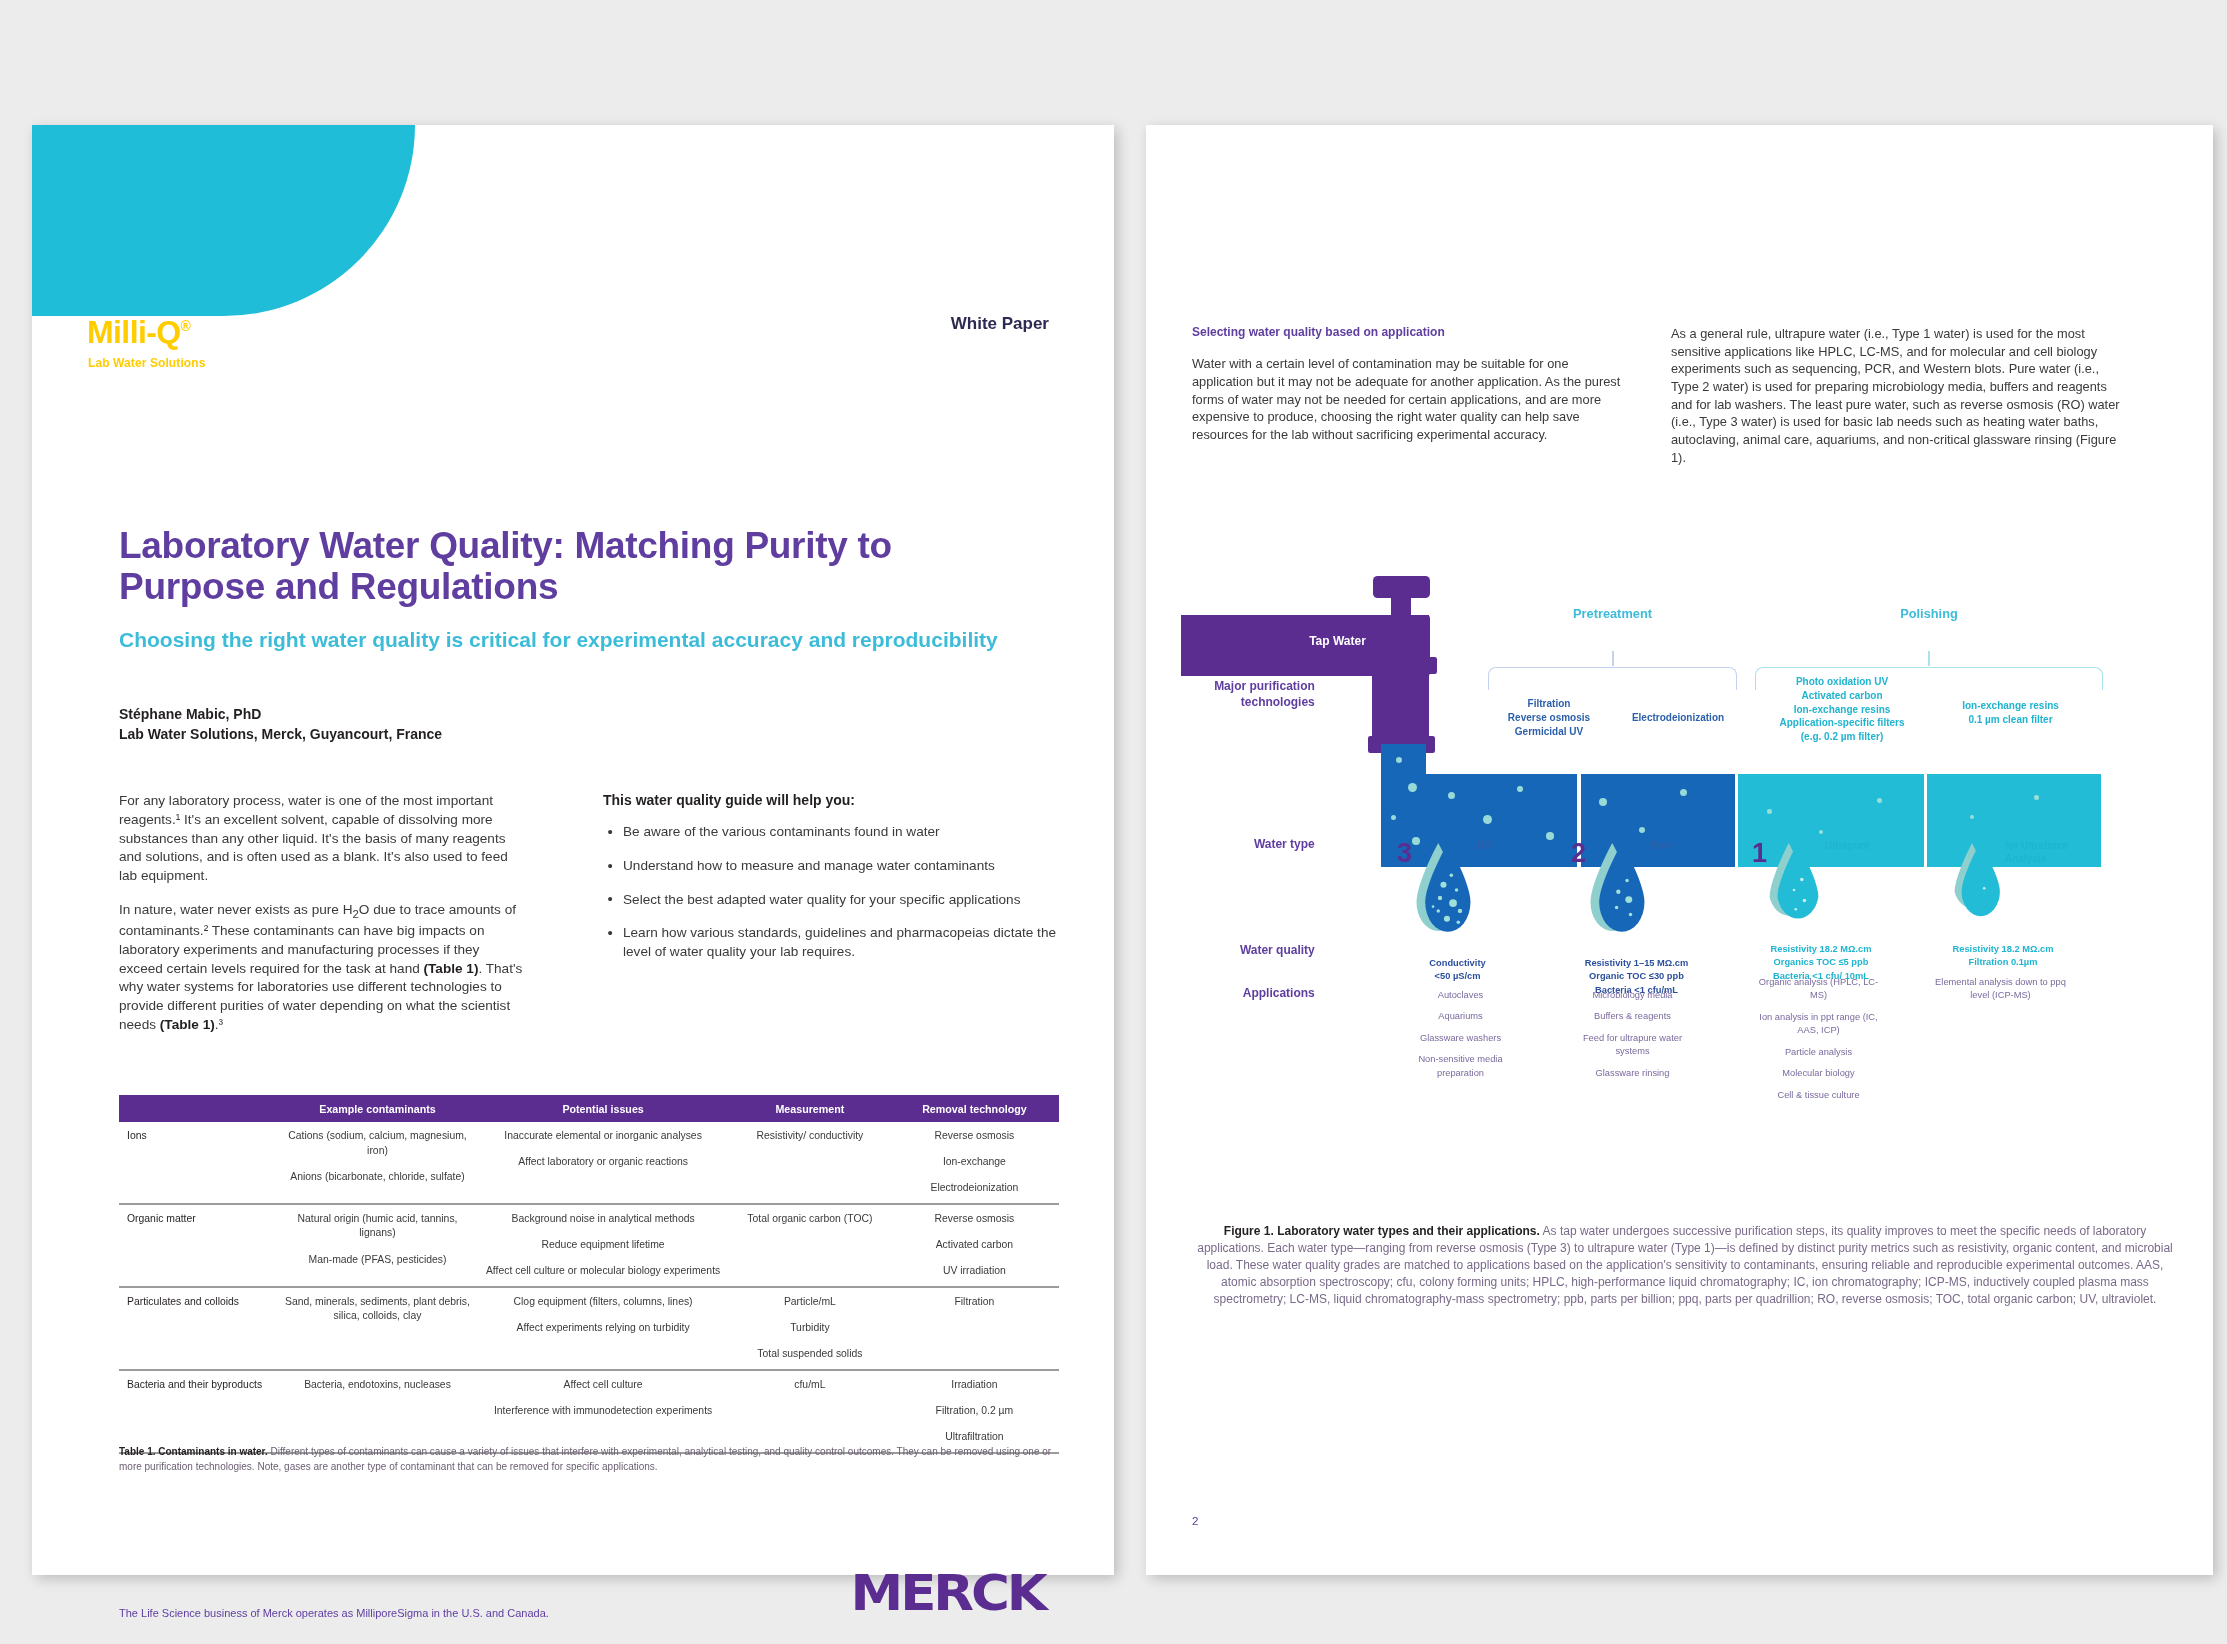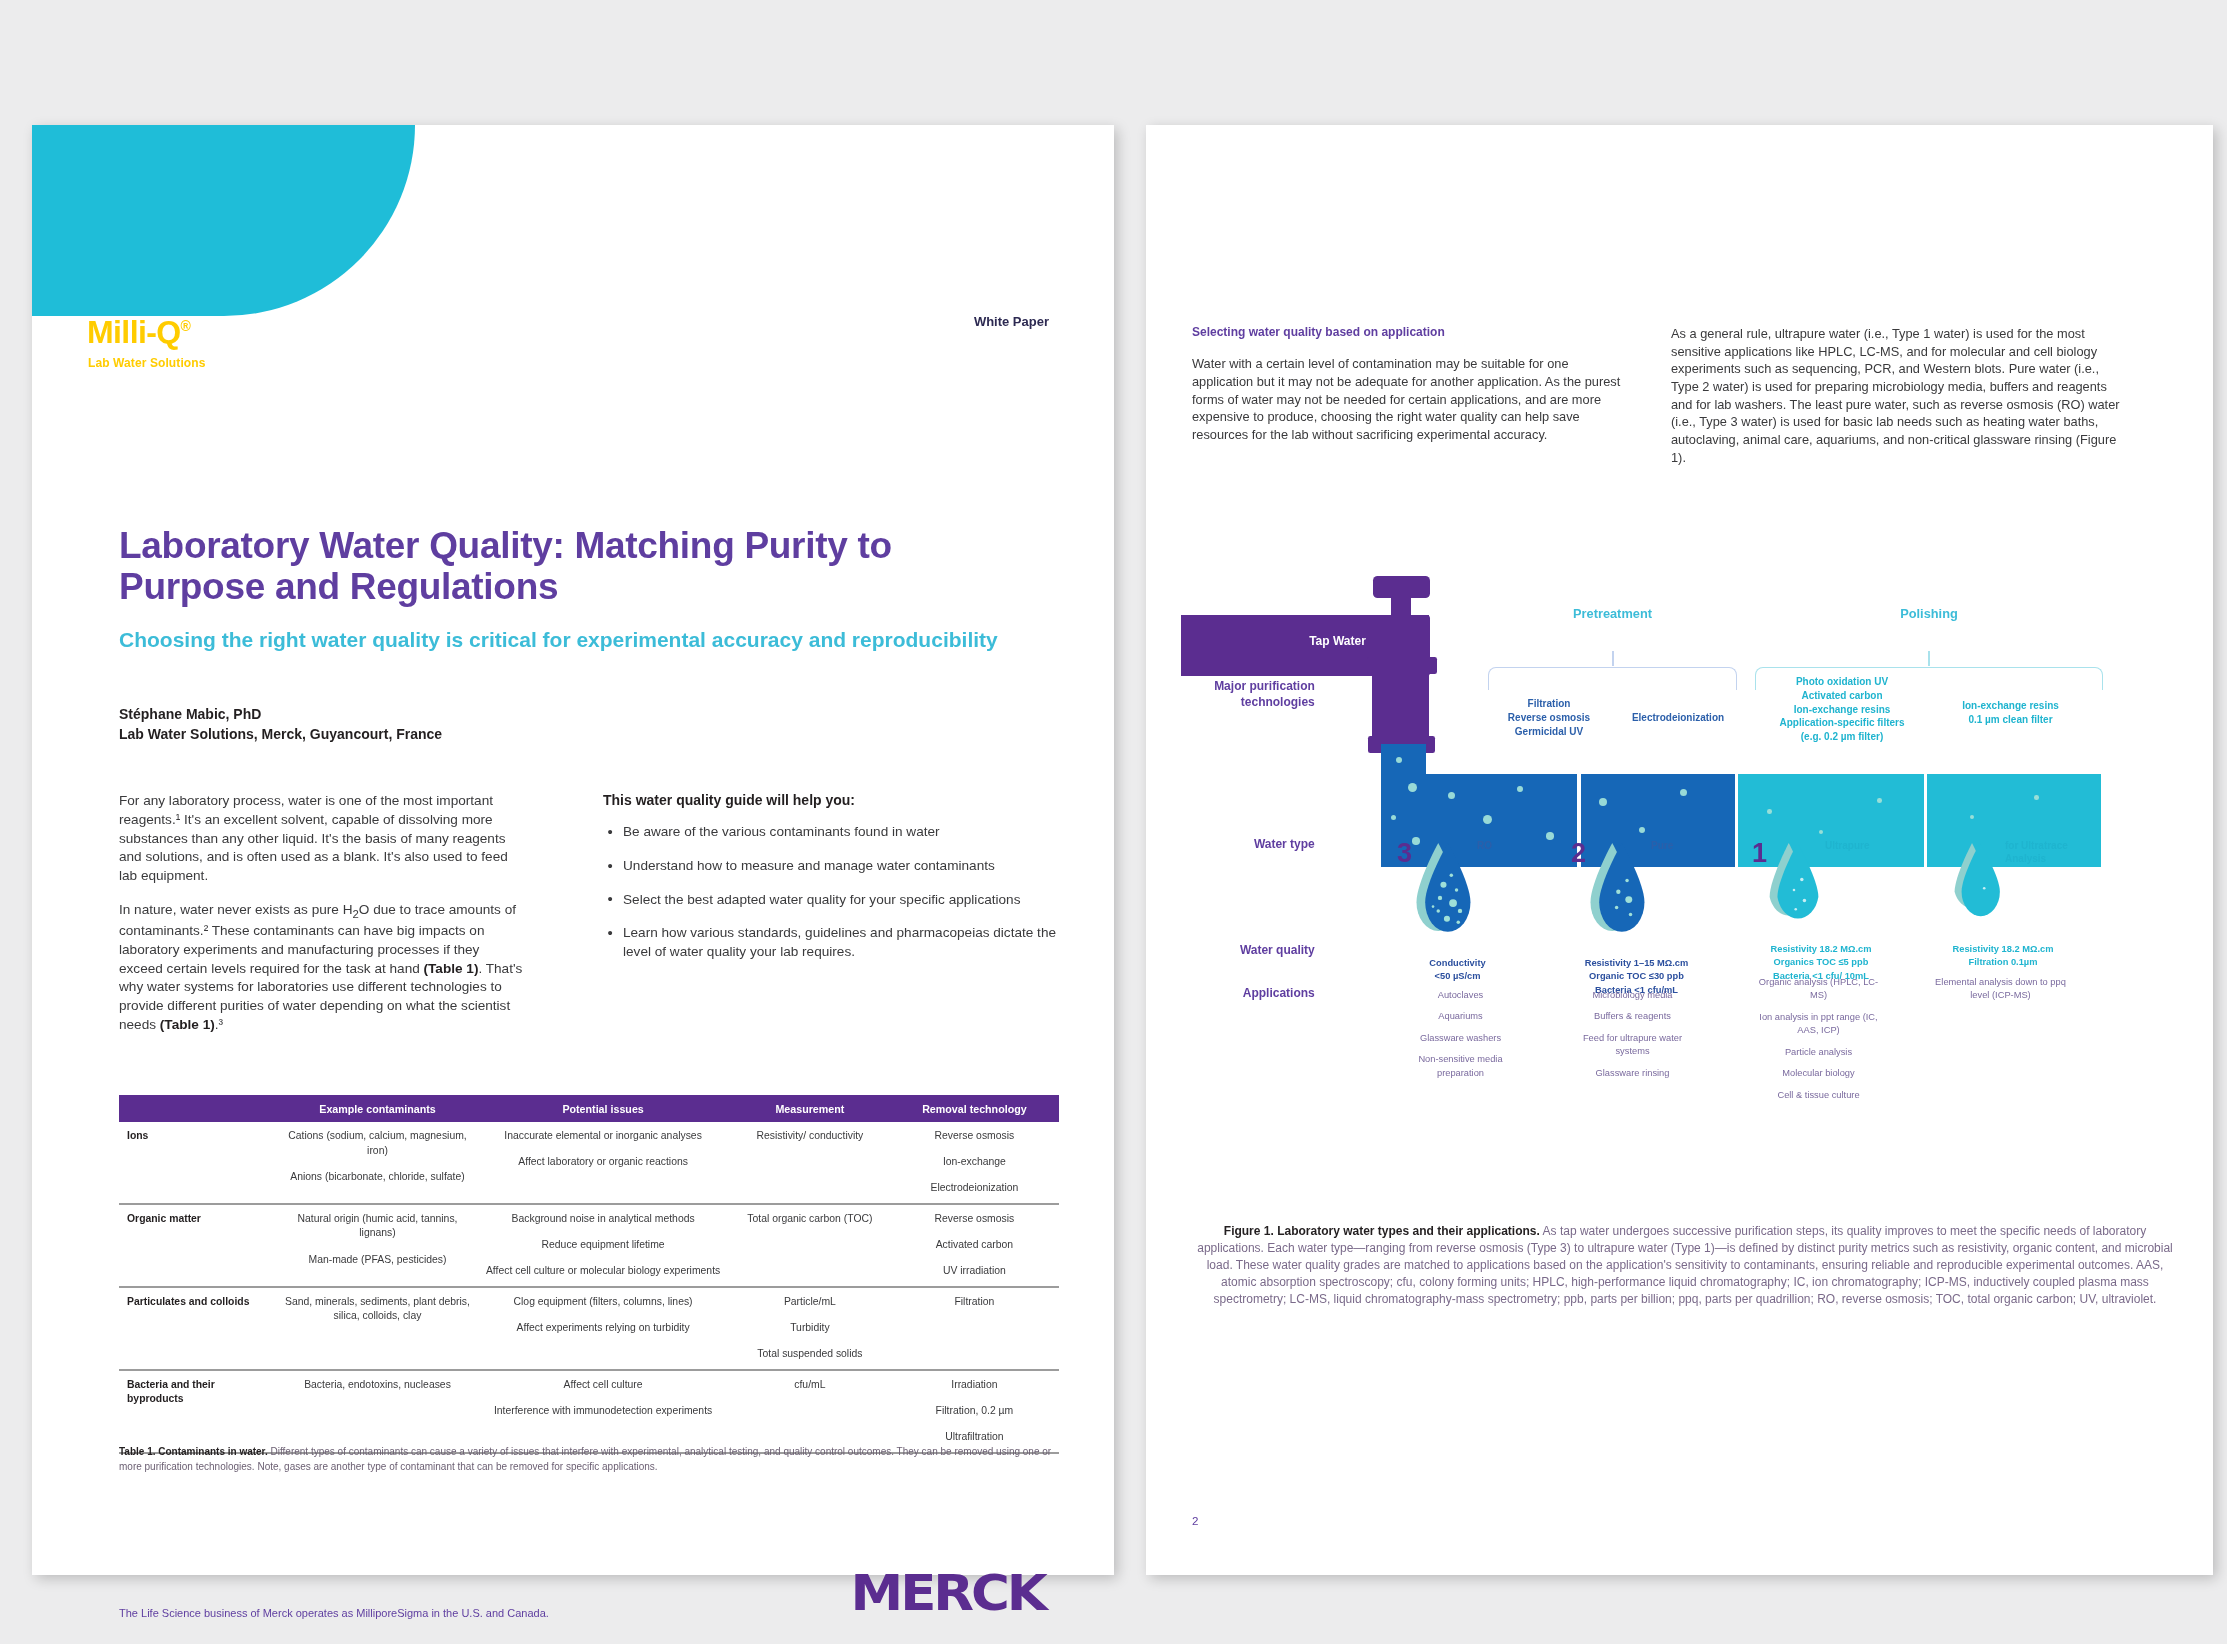"White Paper" .white-paper { font-size: 13px -> 17px }
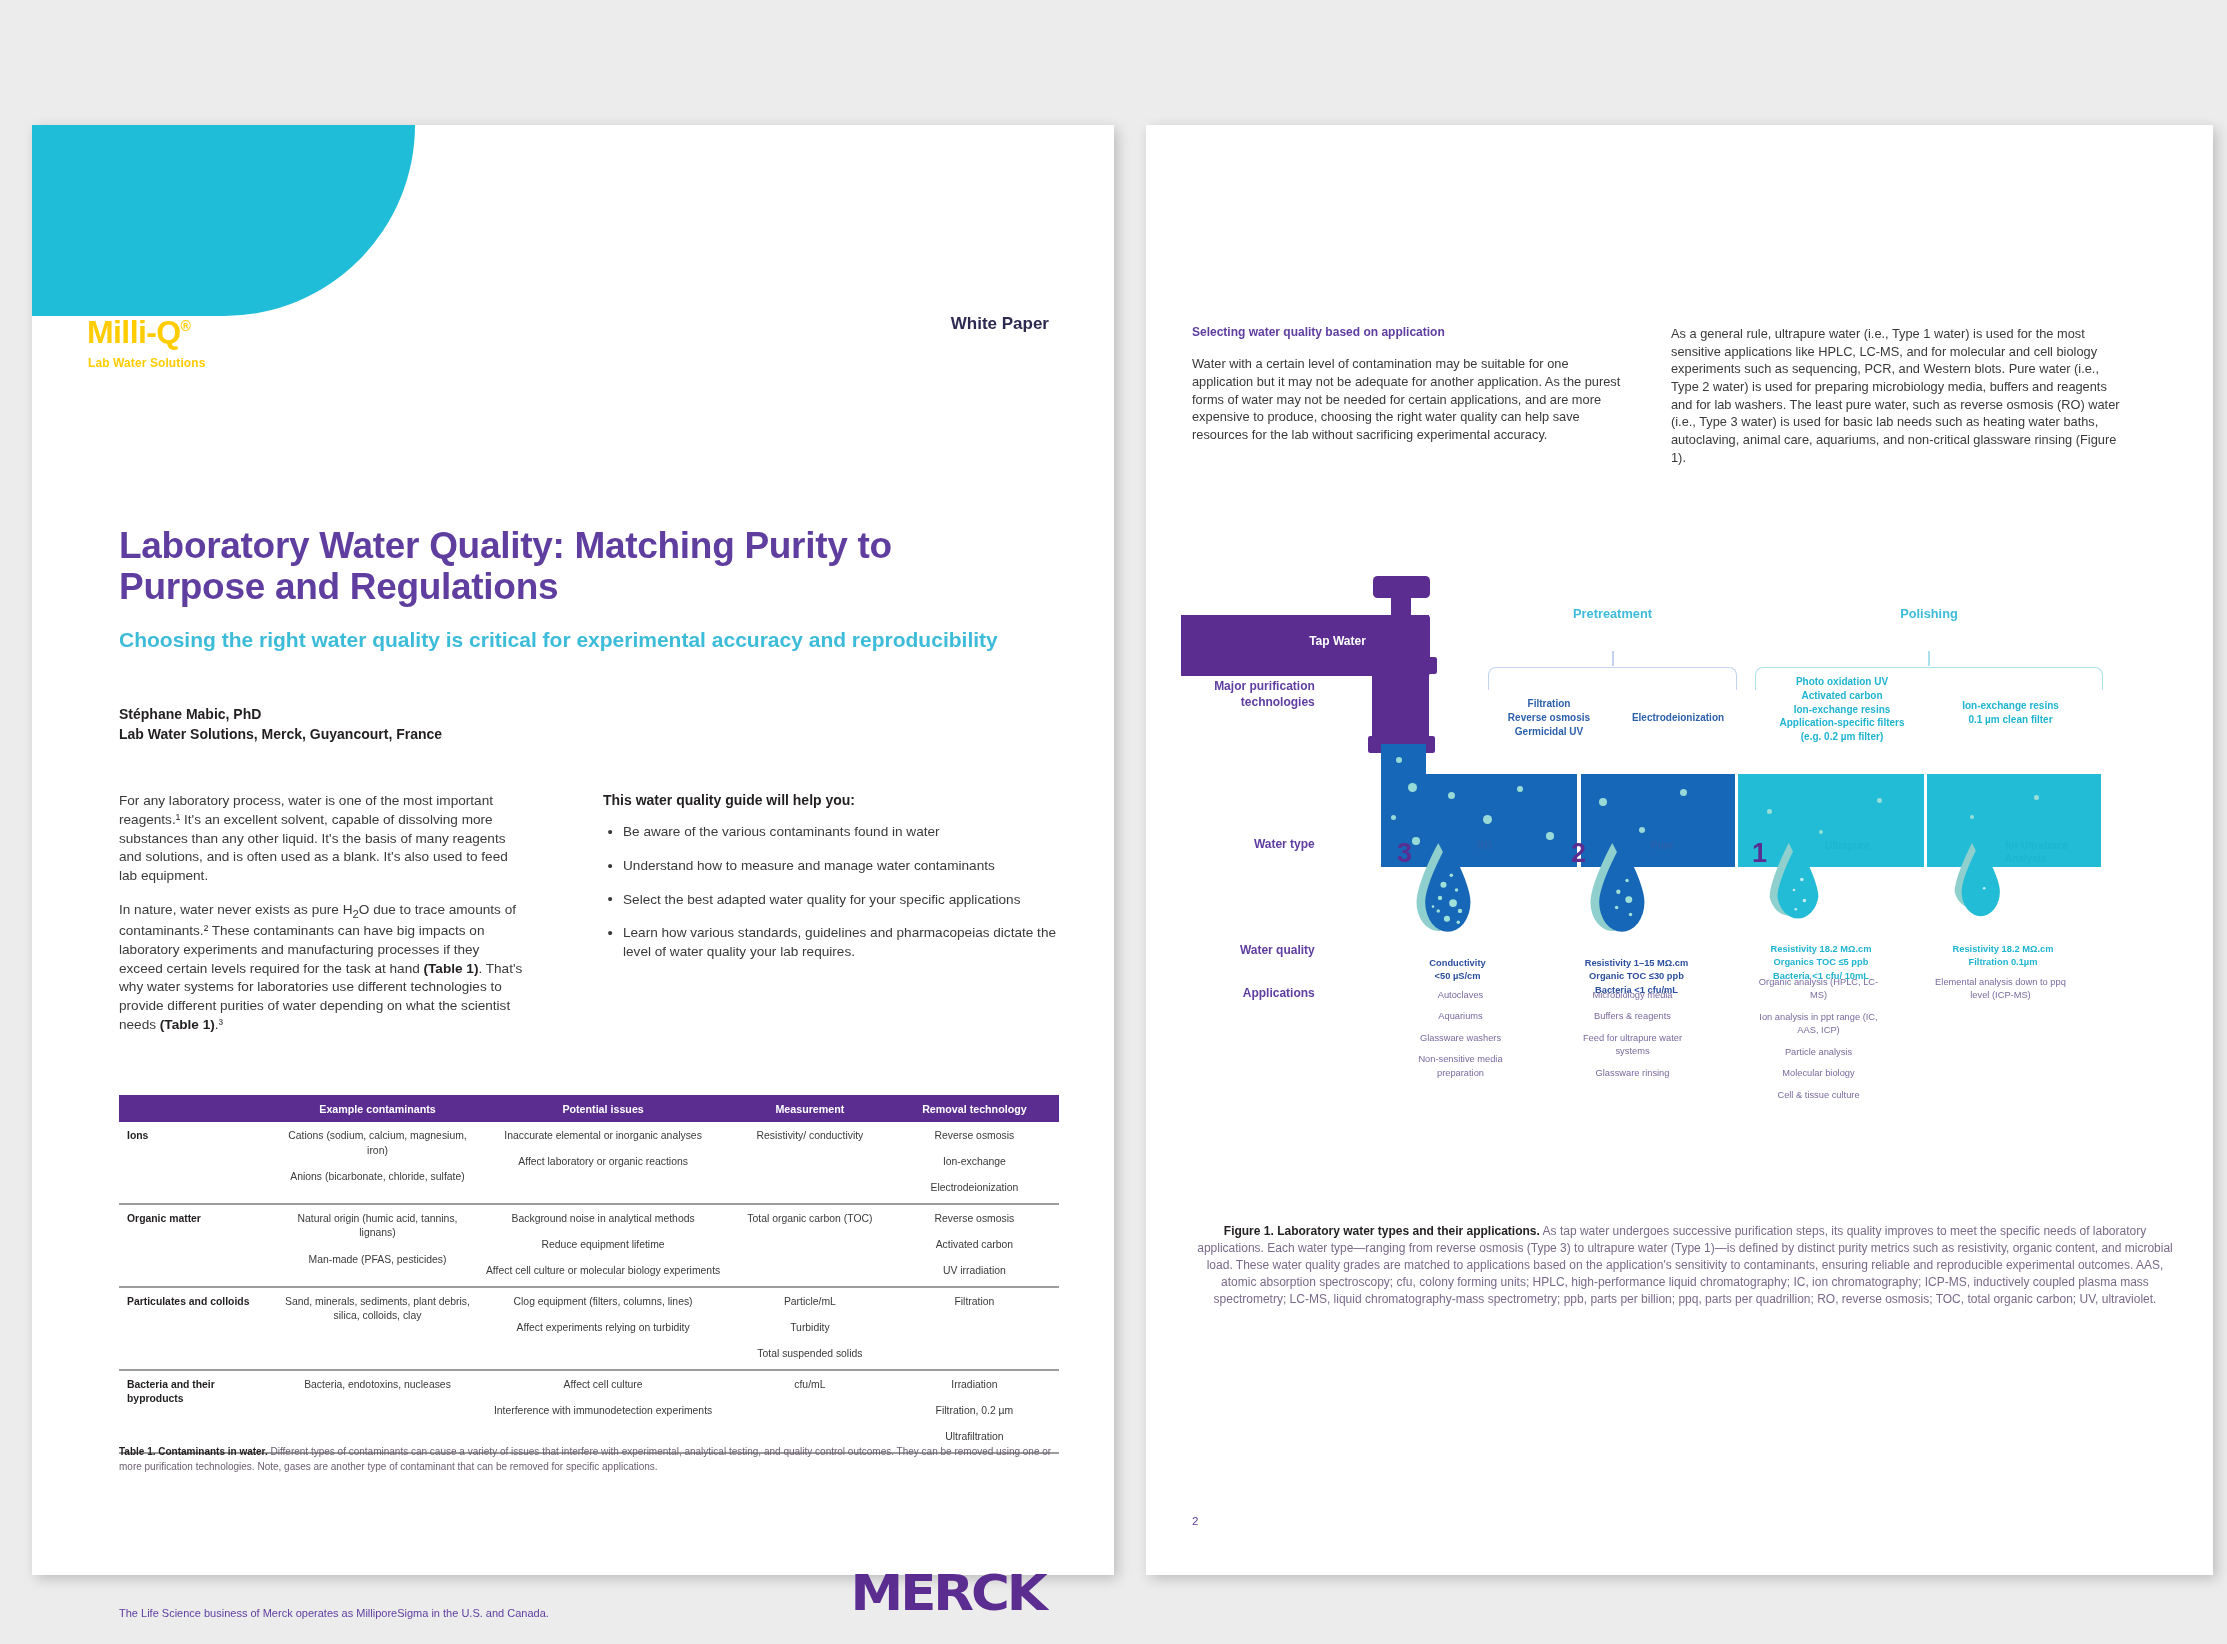"Ions" table.contam td.rowhead { font-weight: 700 -> 400 }
